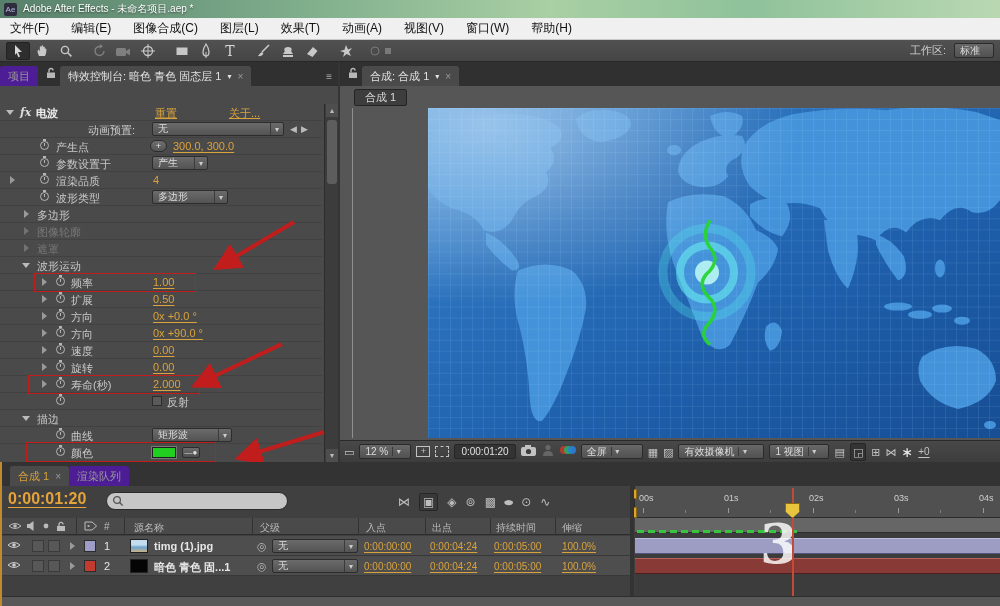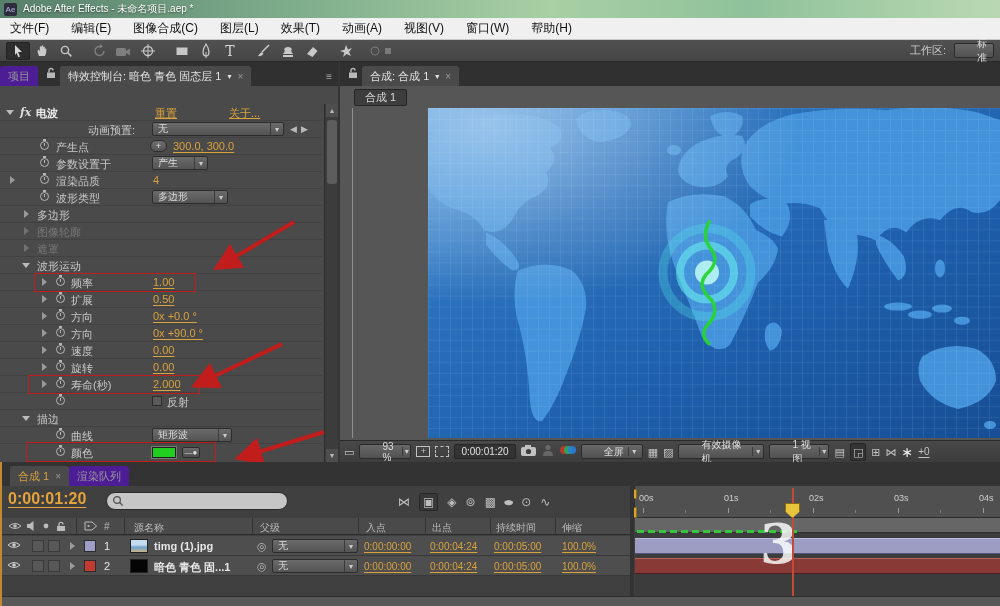"标准" .vdd { padding-left: 22px -> 5px }
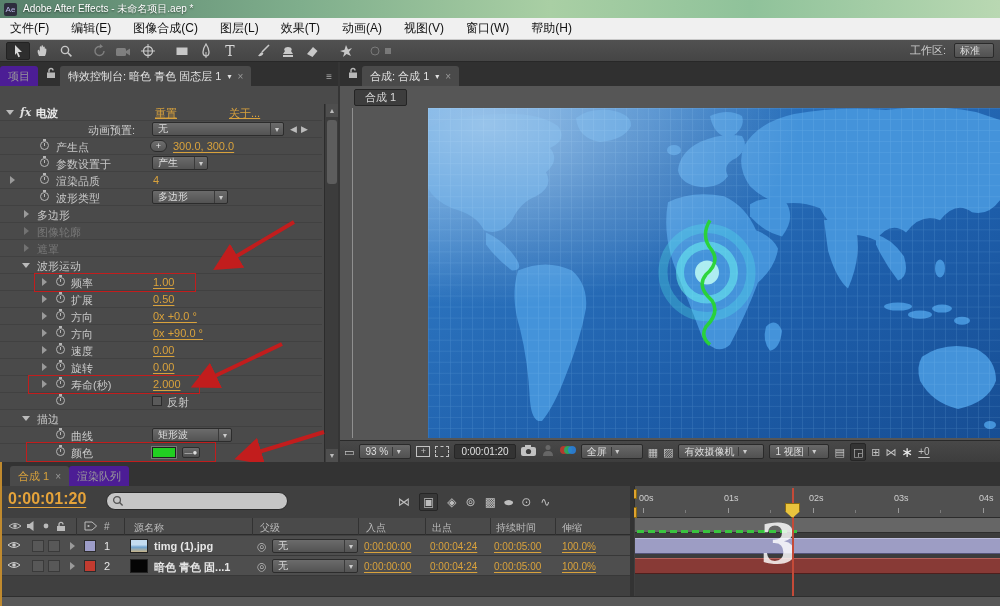"93 %" i { text: 93 -> 12 }
